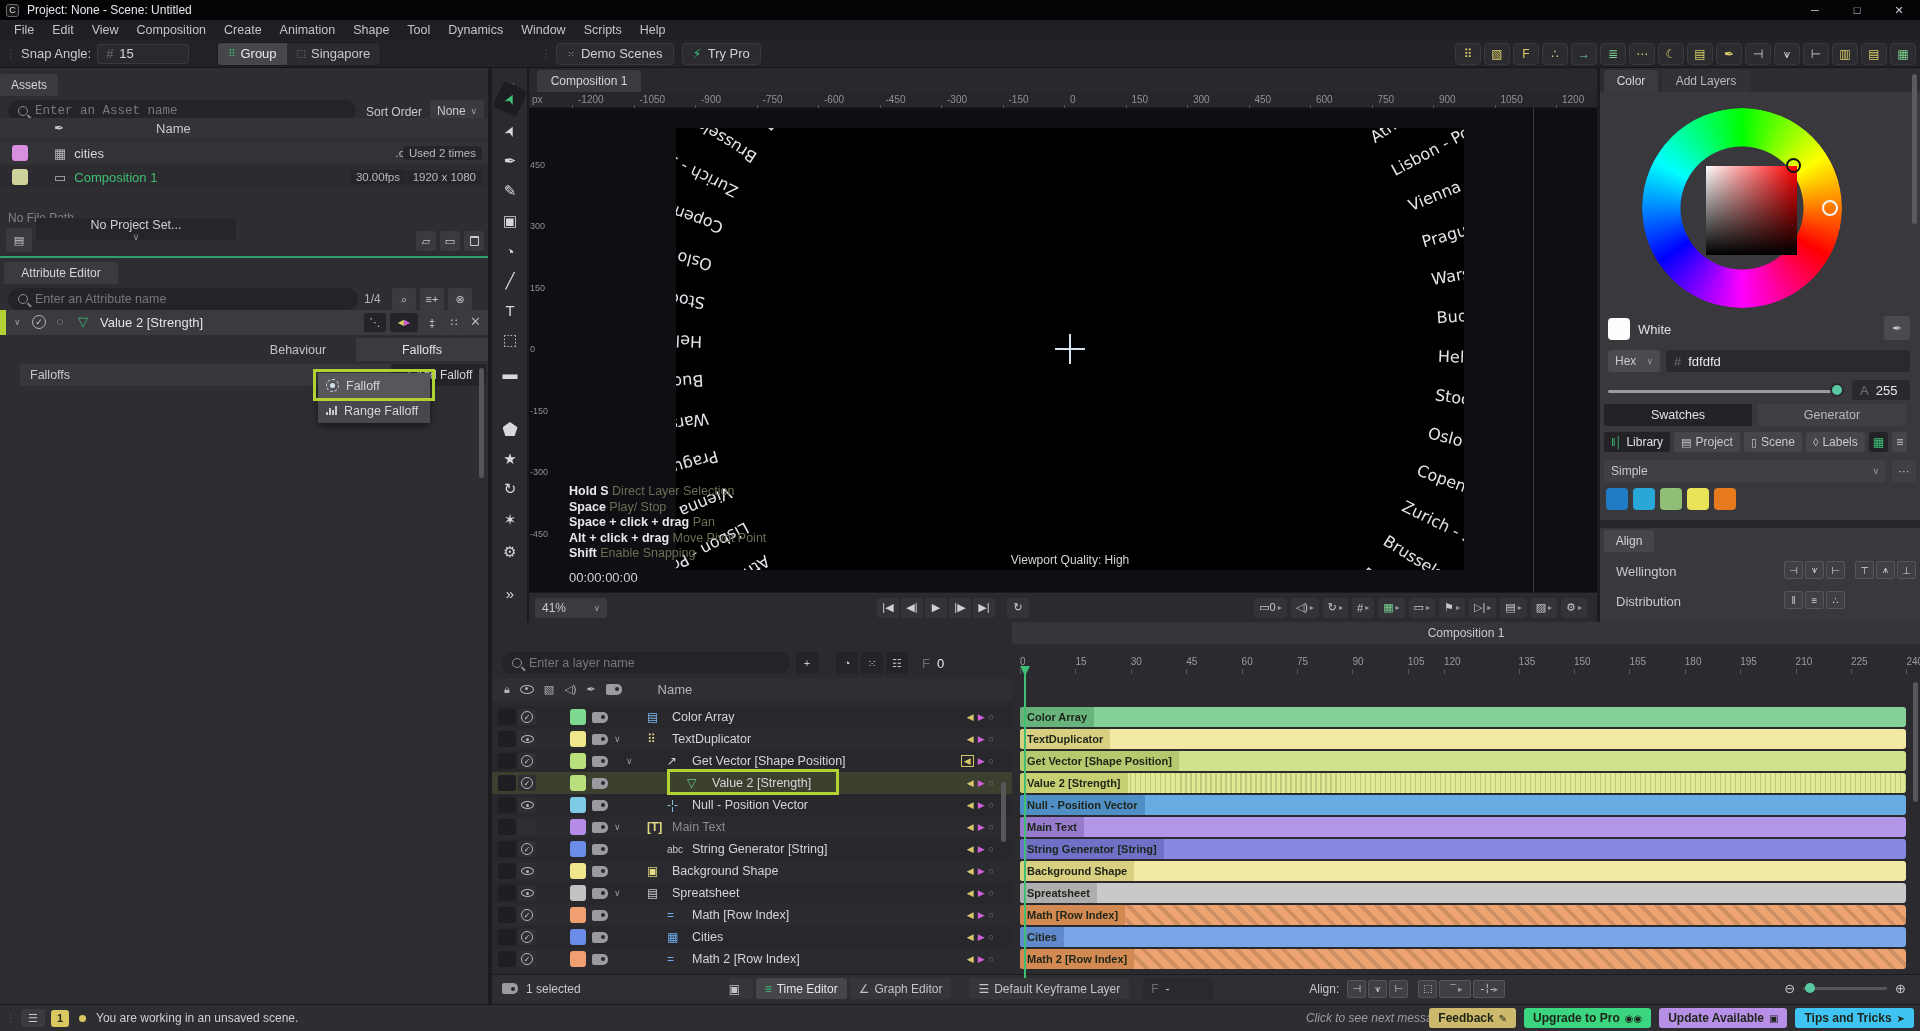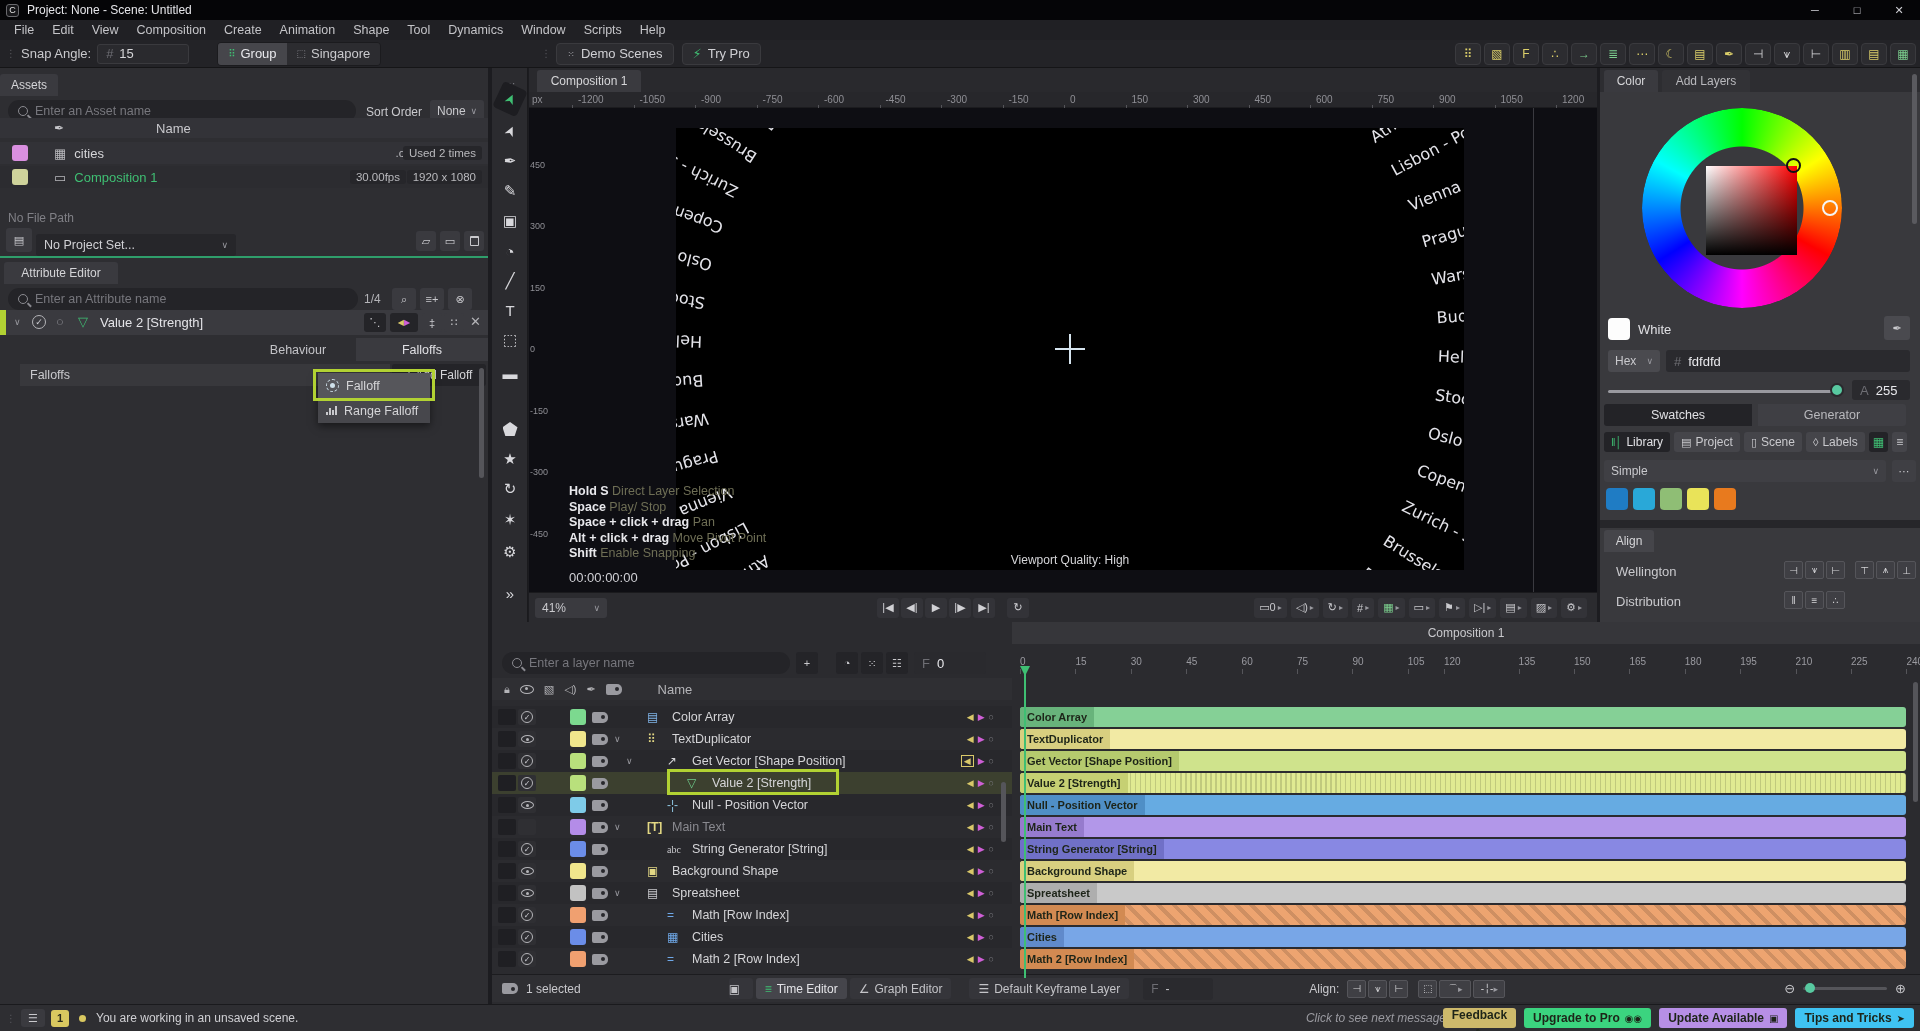"Enter an Asset name" div.search { font-family: none -> Liberation Mono, monospace }
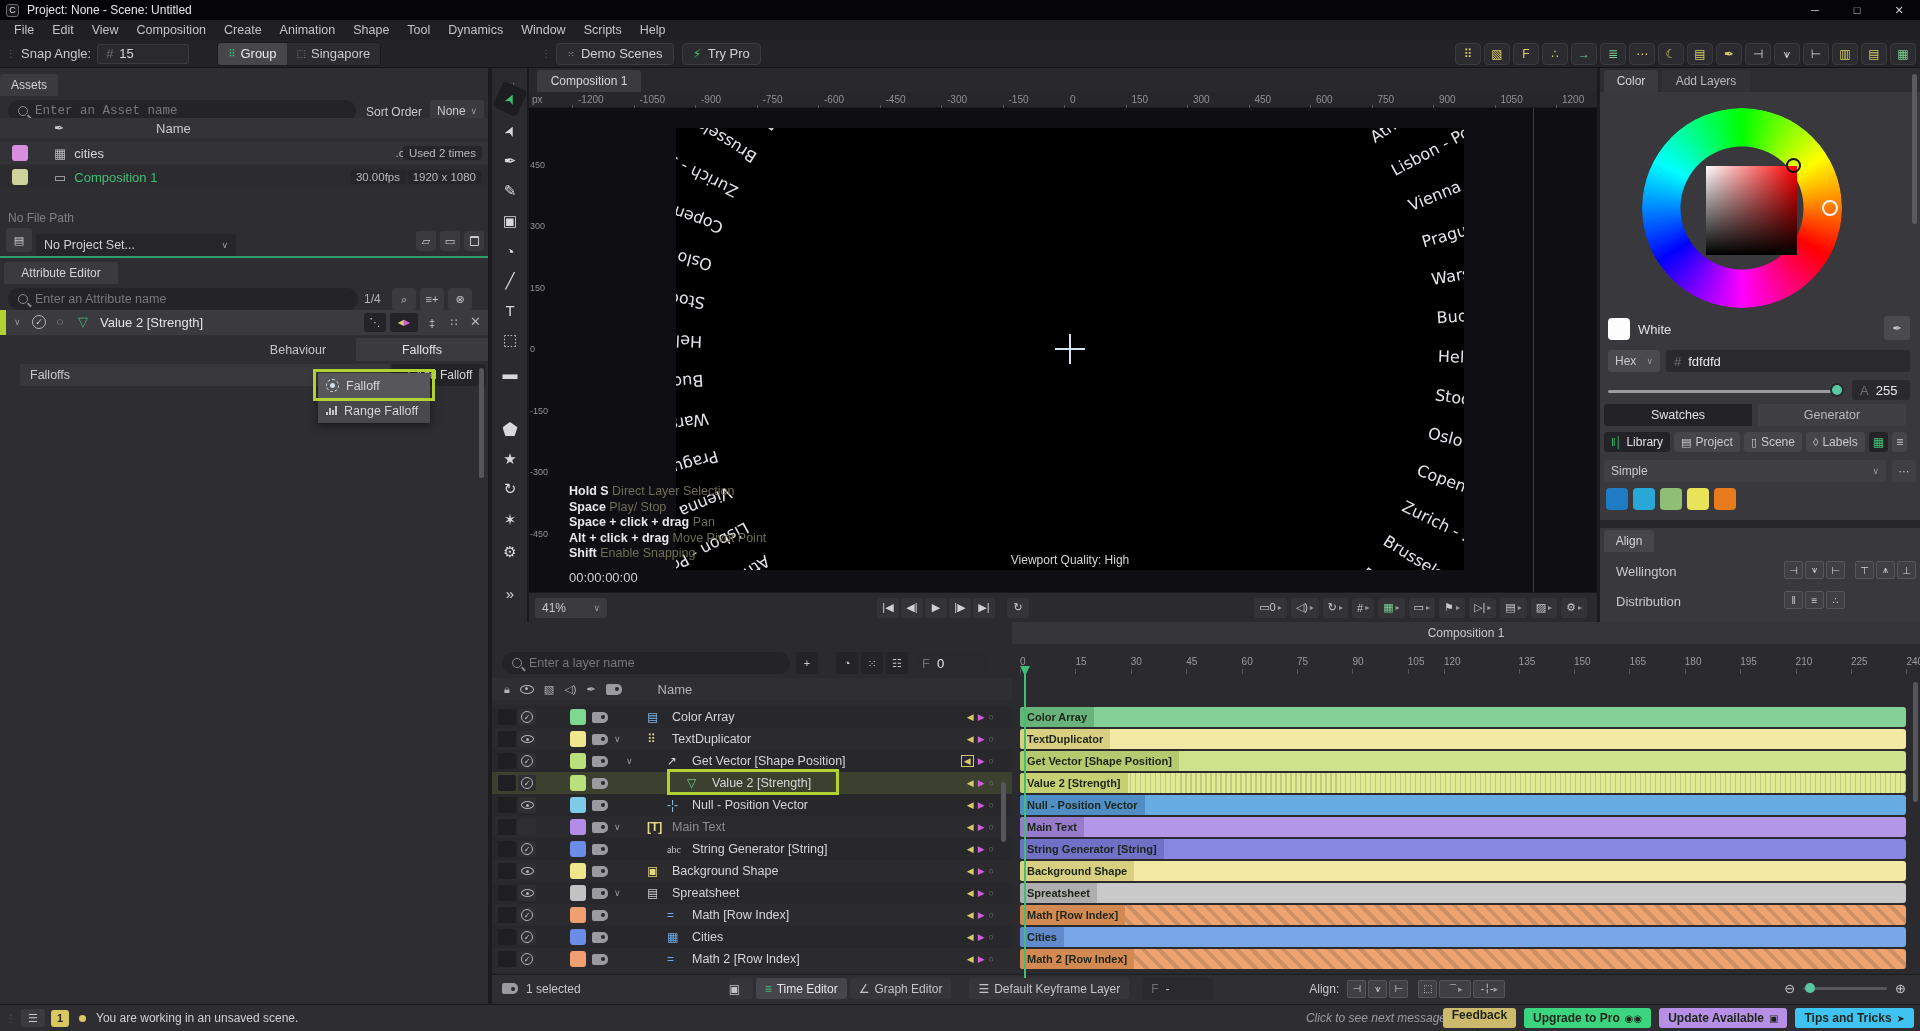"No Project Set..." div.abs { flex-direction: none -> column; top: 166px -> 150px }
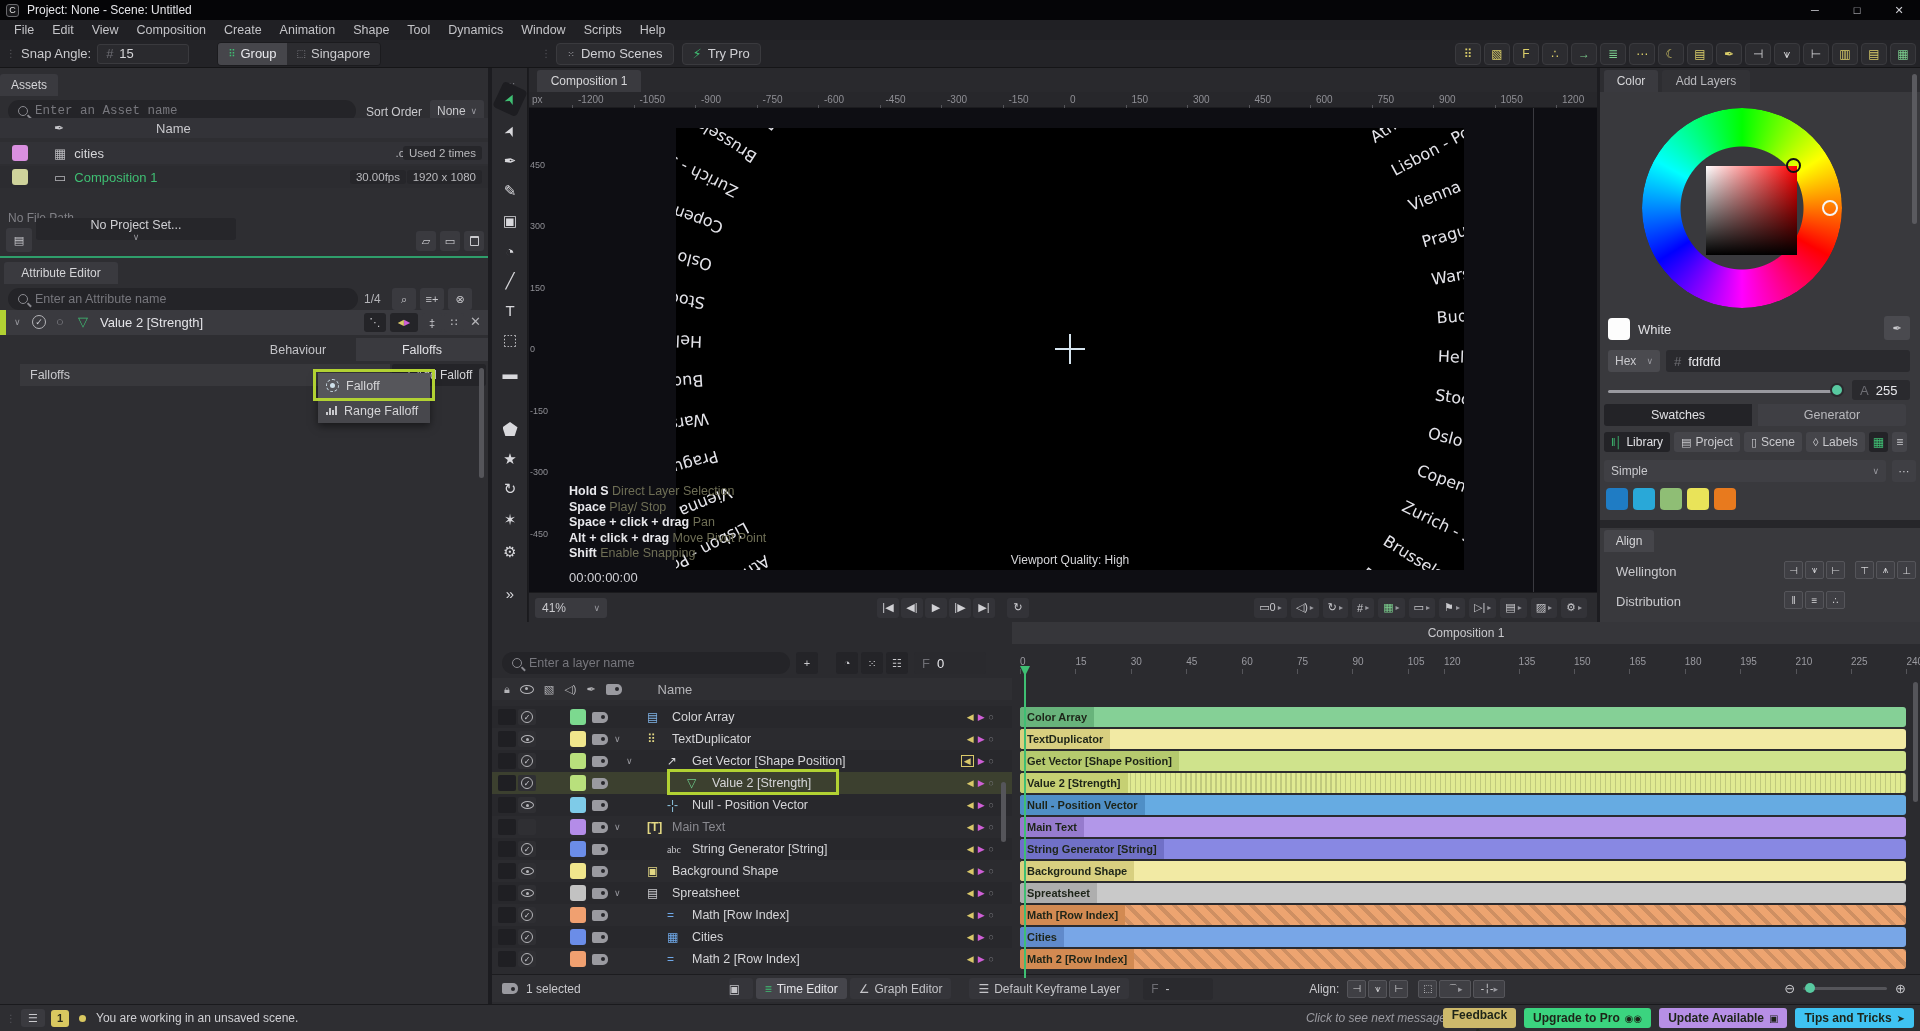"abc" span { font-family: Liberation Serif, serif -> none }
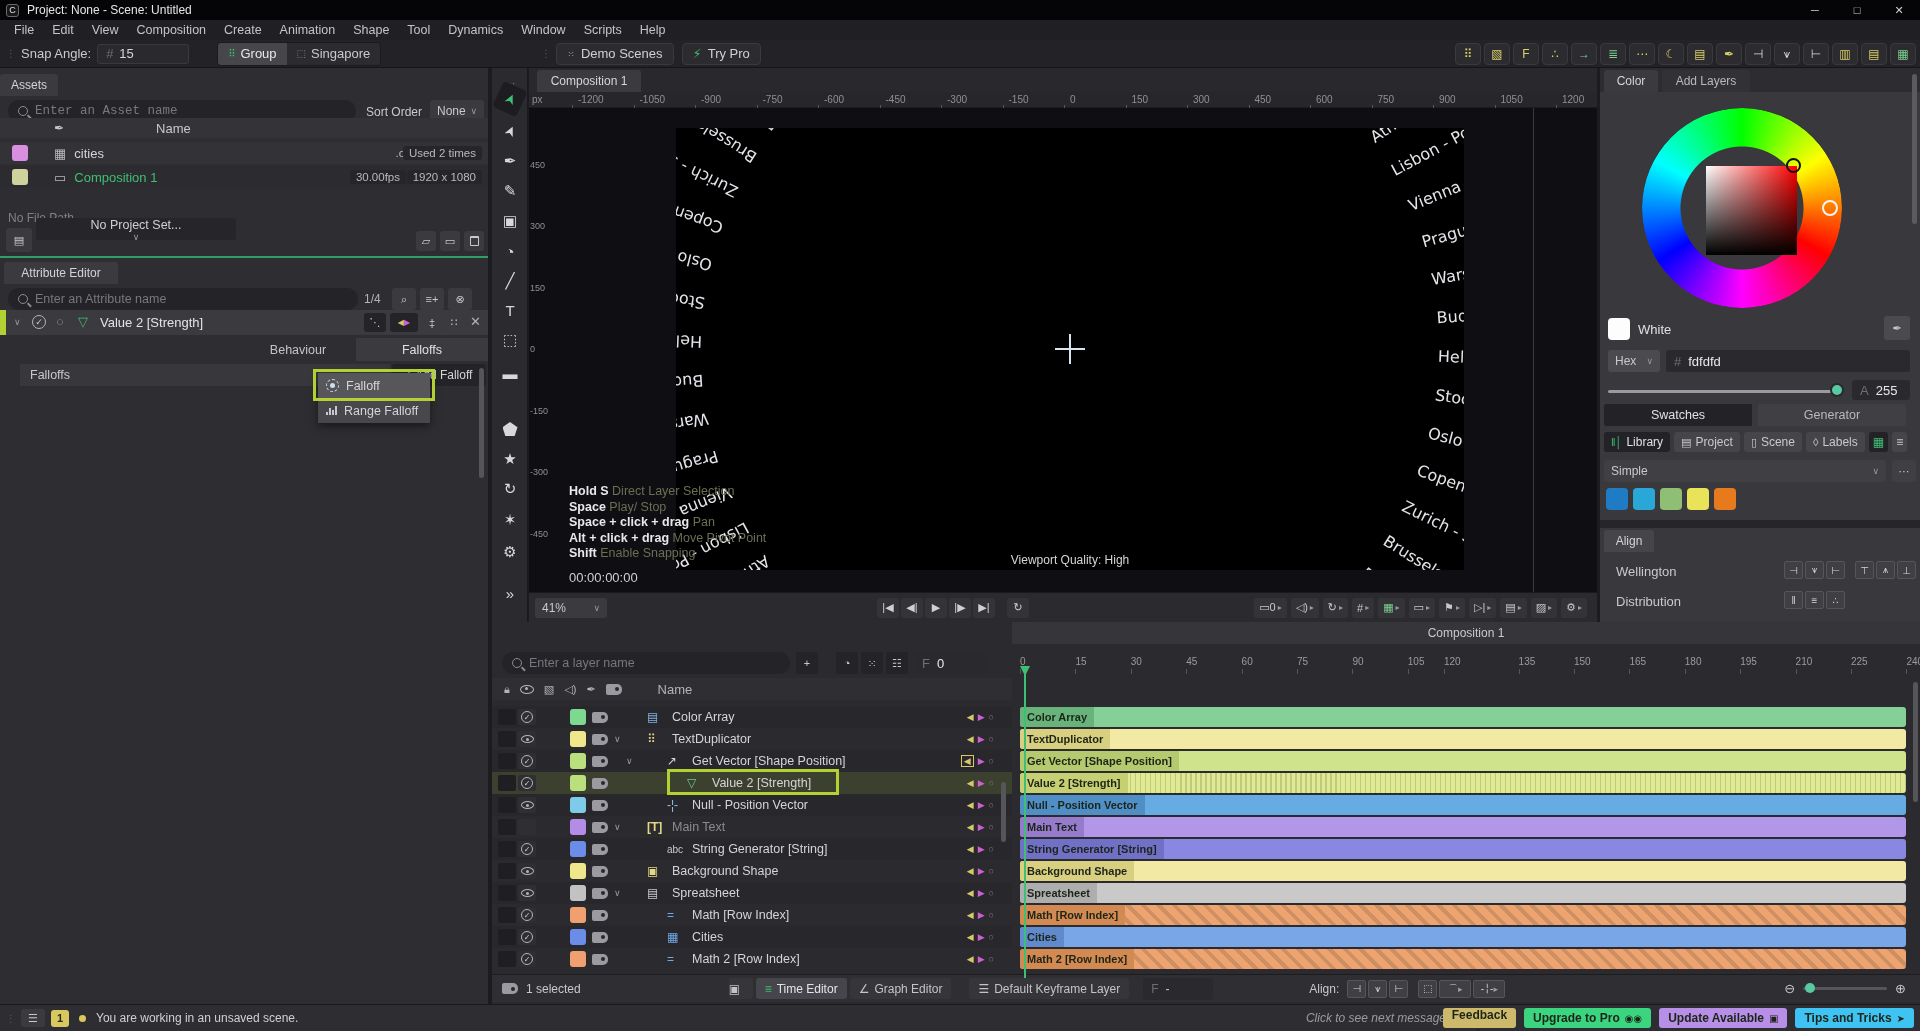"Feedback" div.st-btn { flex-direction: column -> none }
